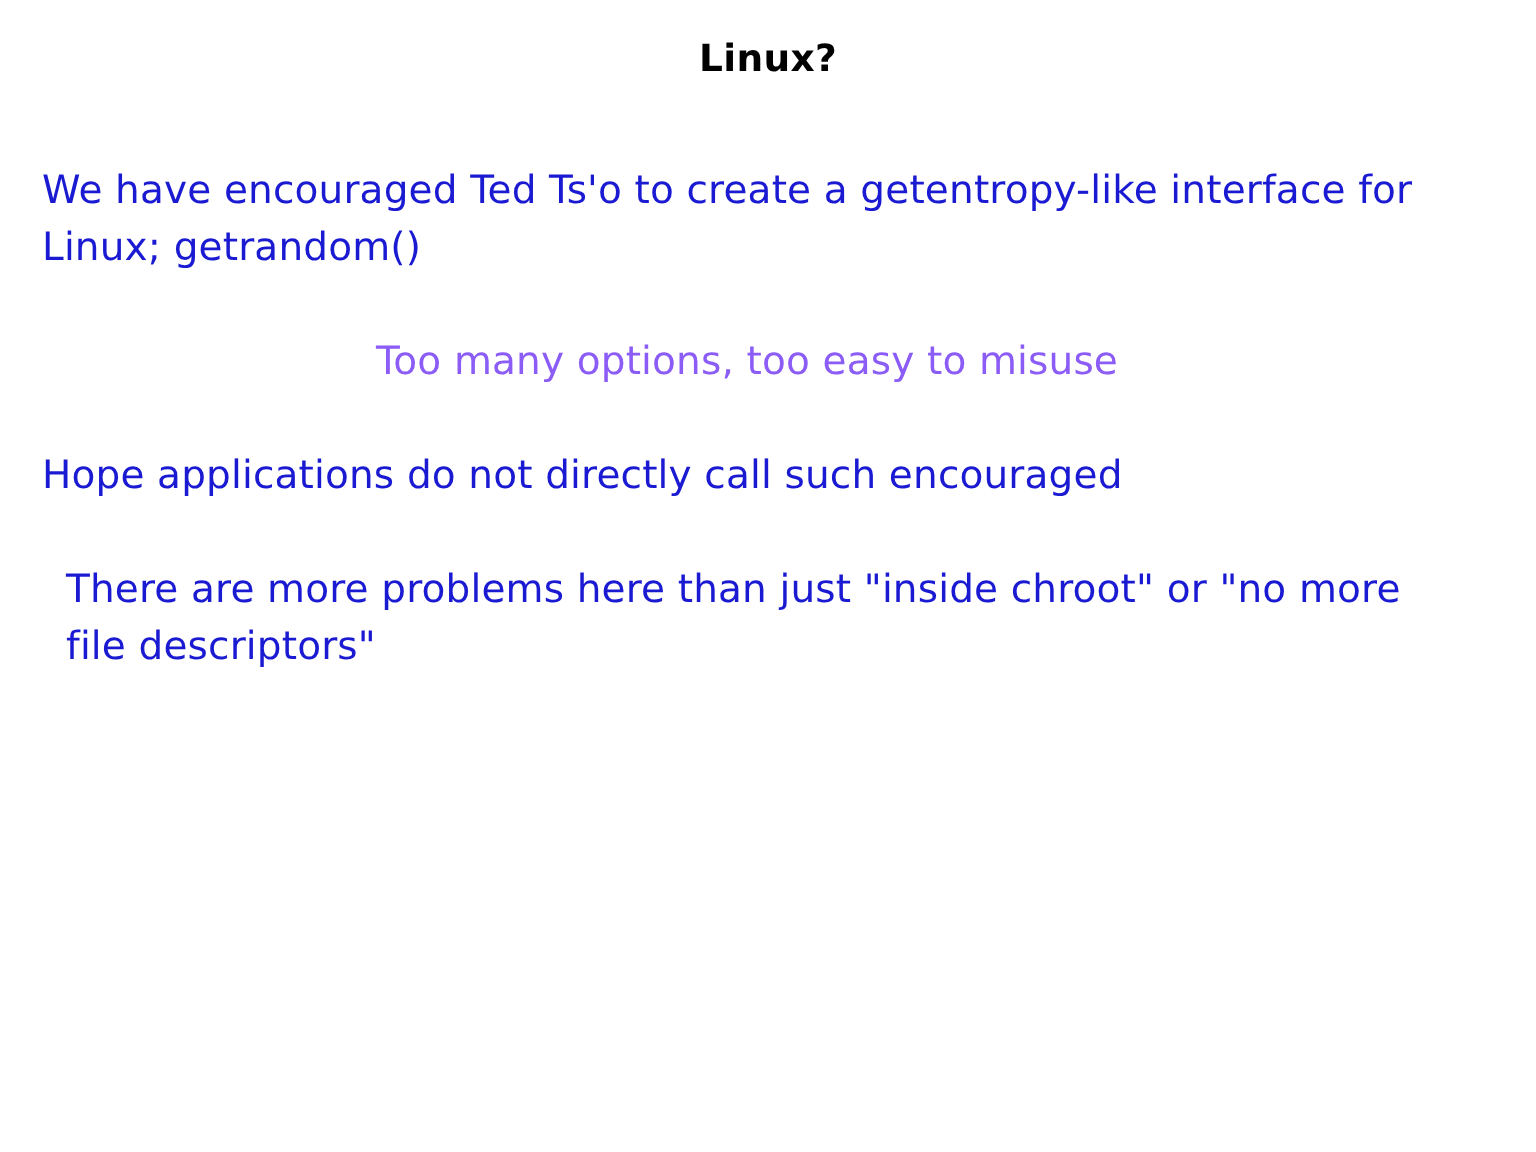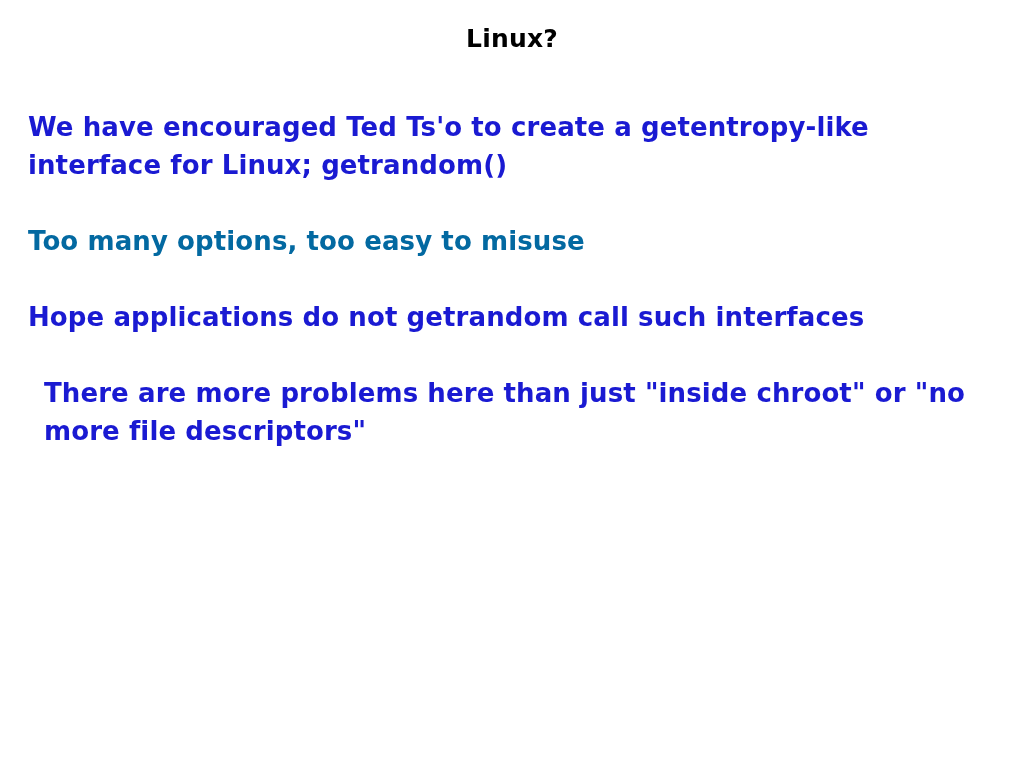"We have encouraged Ted Ts'o" .para { font-weight: bold -> normal }
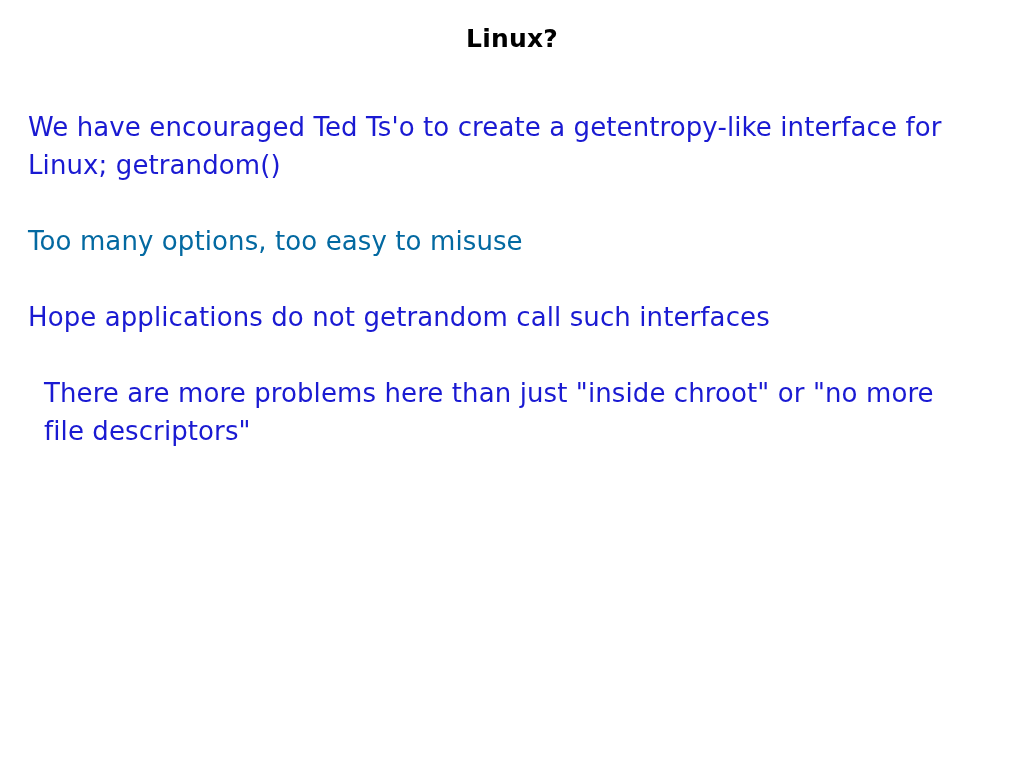"Too many options, too easy" p.para { color: #0369a1 -> #8b5cf6; text-align: none -> center }
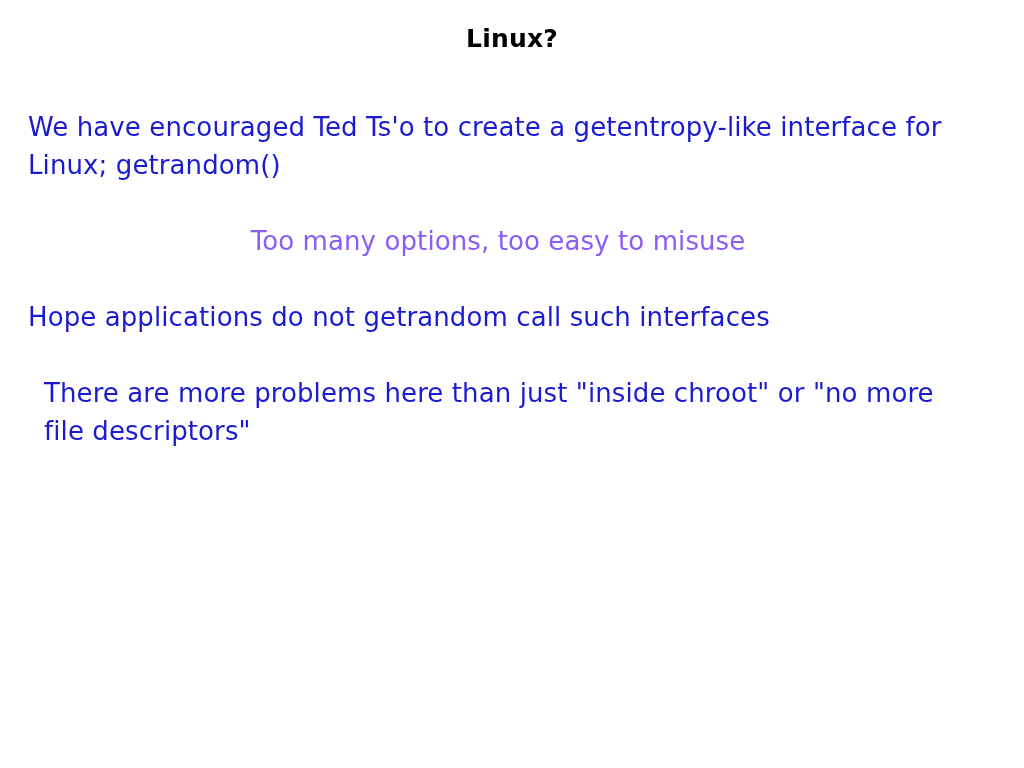"Hope applications do not getrandom" p.para { text: getrandom call such interfaces -> directly call such encouraged }
